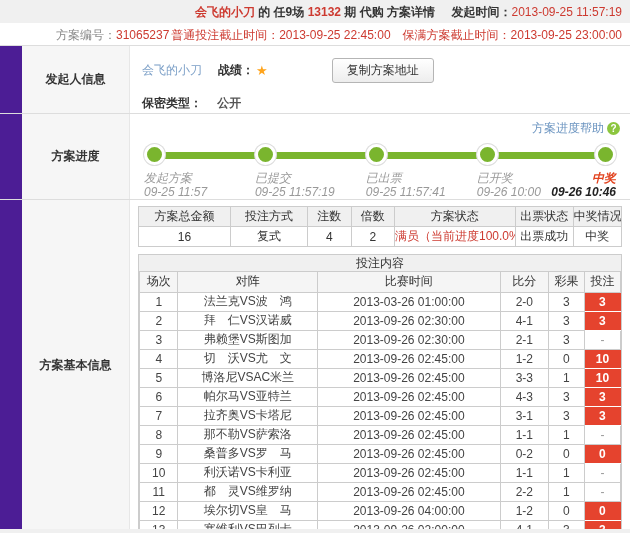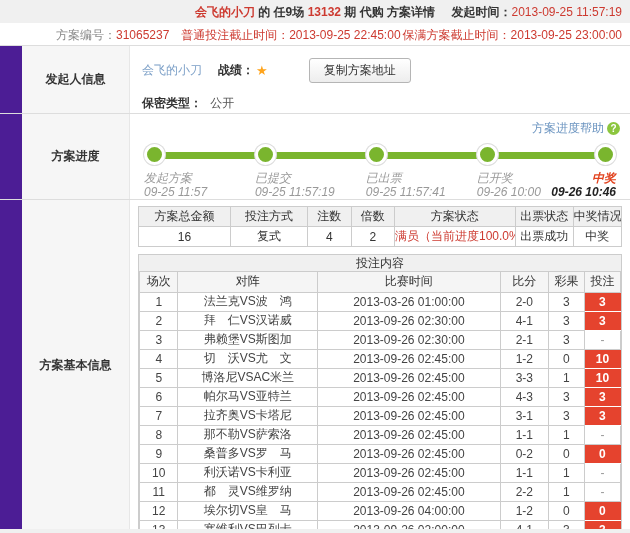"普通投注截止时间：2013-09-25 22:45:00" .numbar .deadlines { gap: 2px -> 12px }
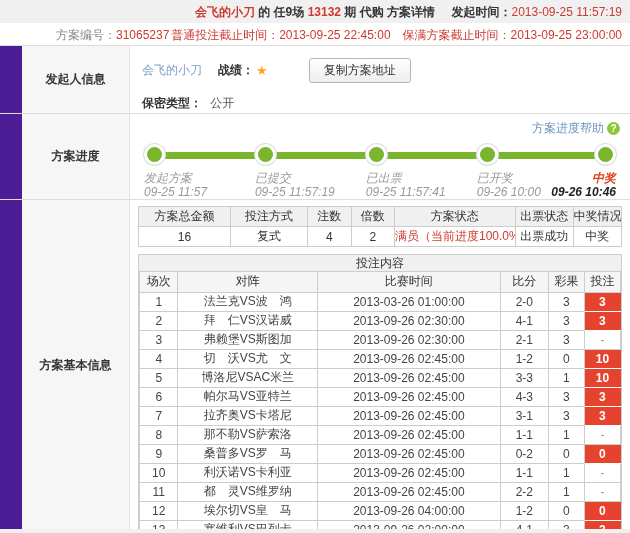"复制方案地址" .copy-btn { margin-left: 41px -> 64px }
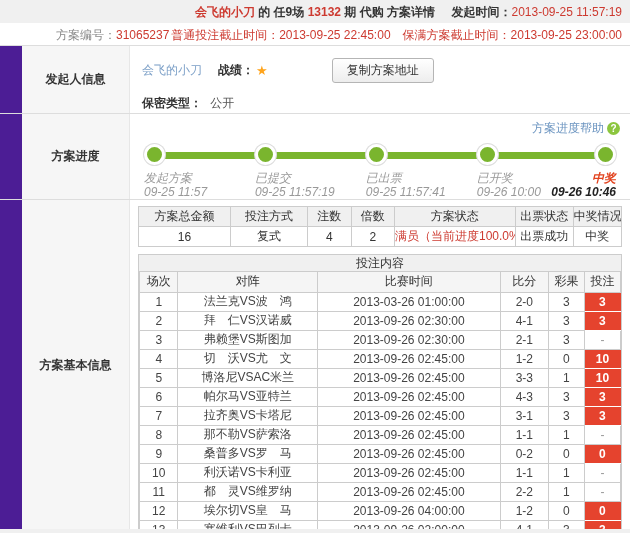"公开" .init-row2 .val { font-weight: none -> bold; margin-left: 5px -> 12px }
